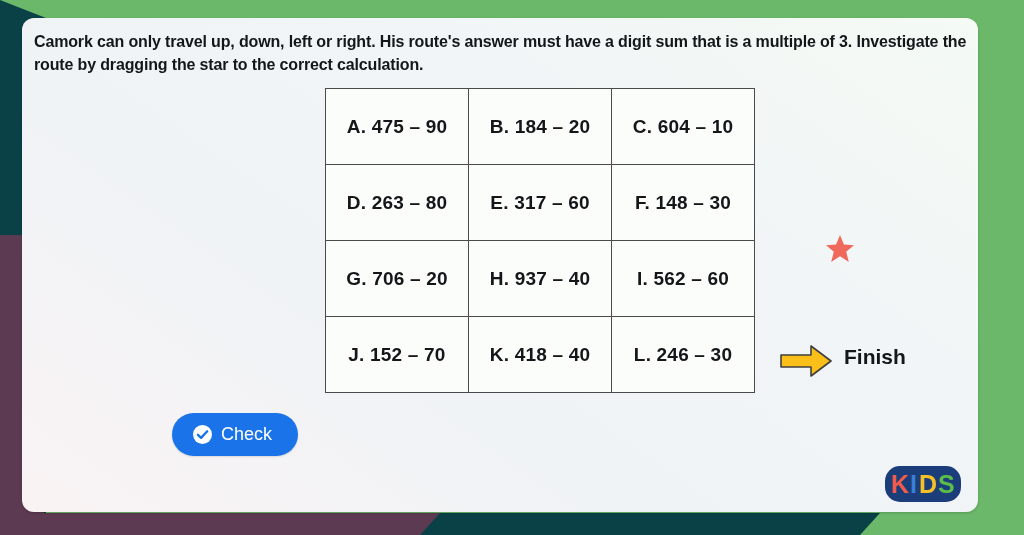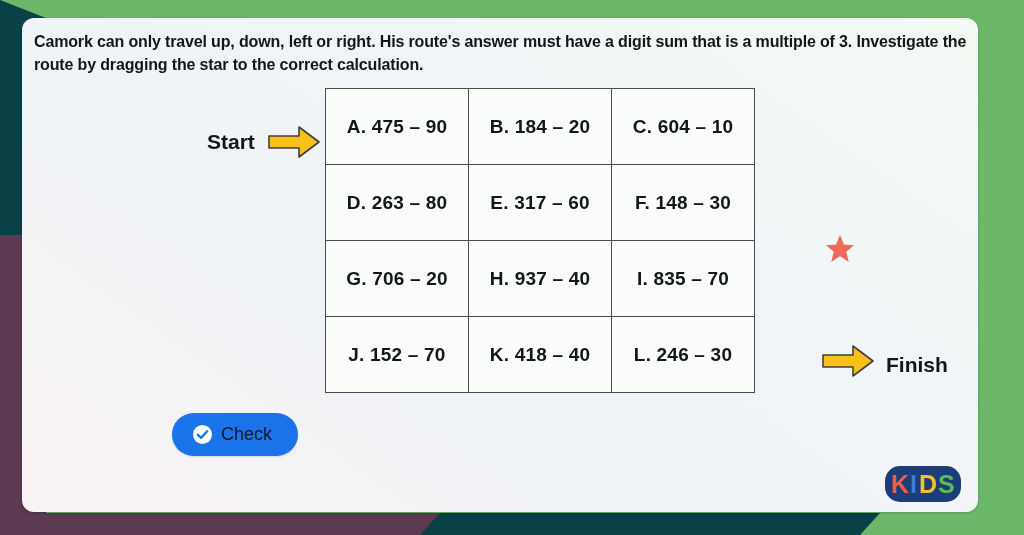"Start" div.start-group { html: <div> <span>Start</span> <span> <svg> <polygon></polygon> </svg> </span> </div> -> none }
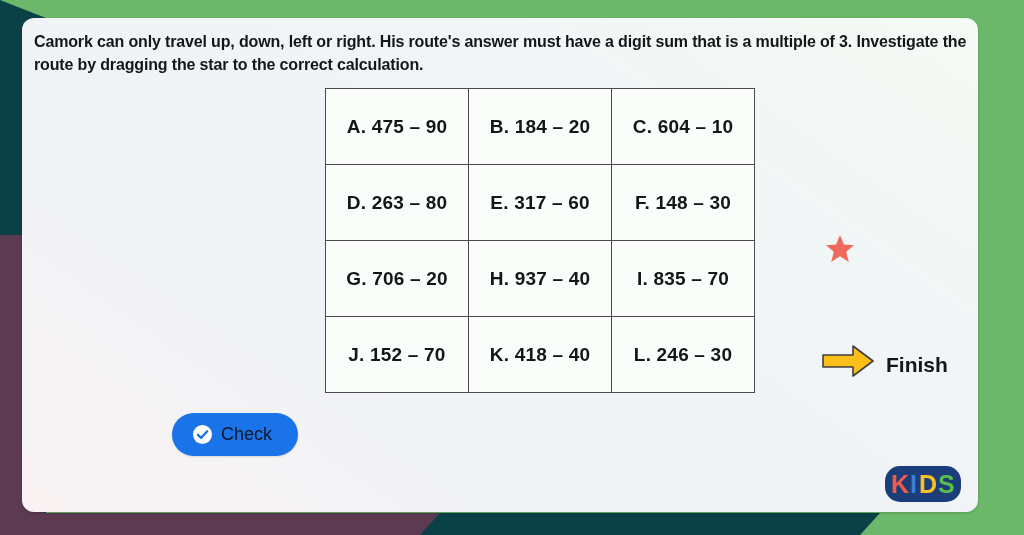"I. 835 – 70" td { text: 835 – 70 -> 562 – 60 }
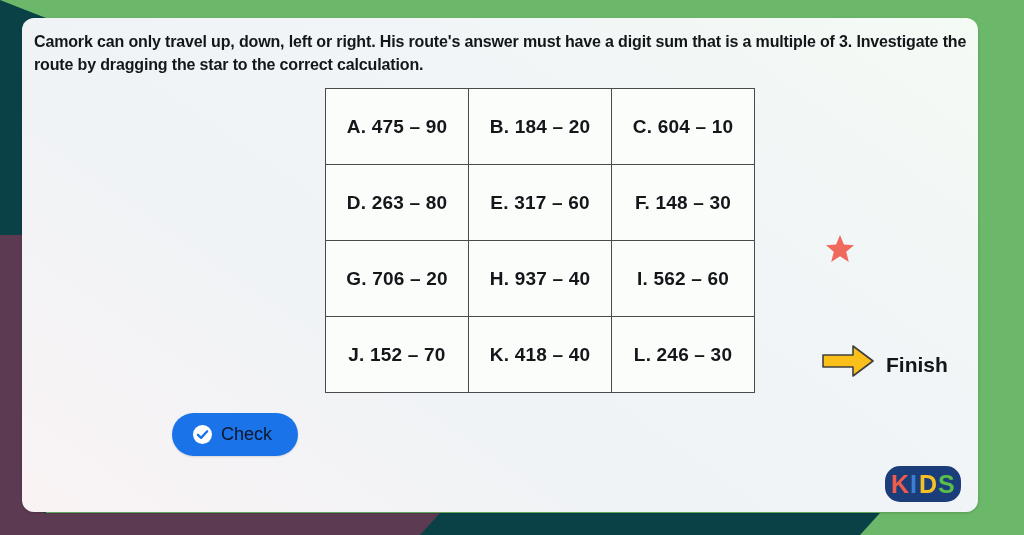"Finish" .finish-group { align-items: flex-end -> flex-start; left: 800px -> 758px }
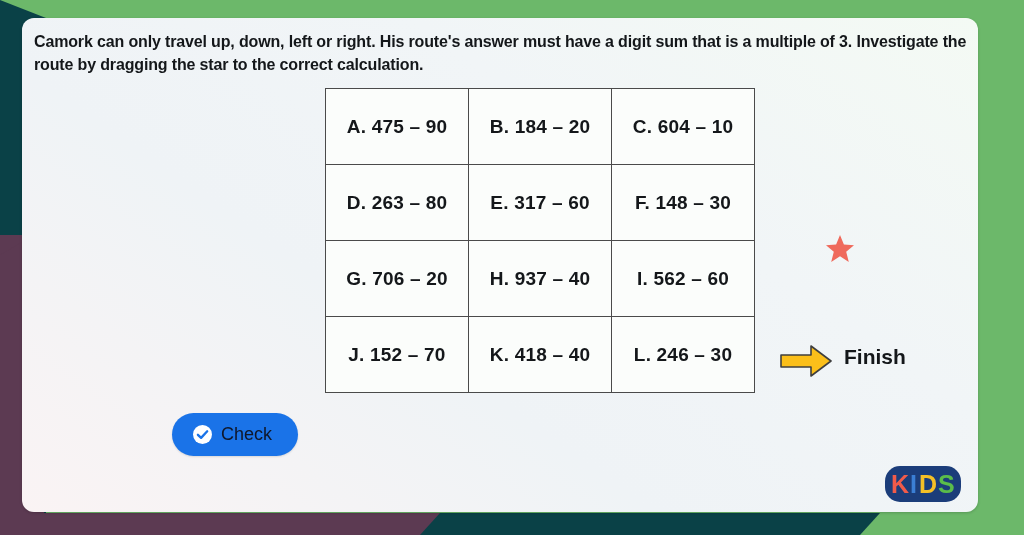"Check" .check-btn { color: #0f172a -> #ffffff }
